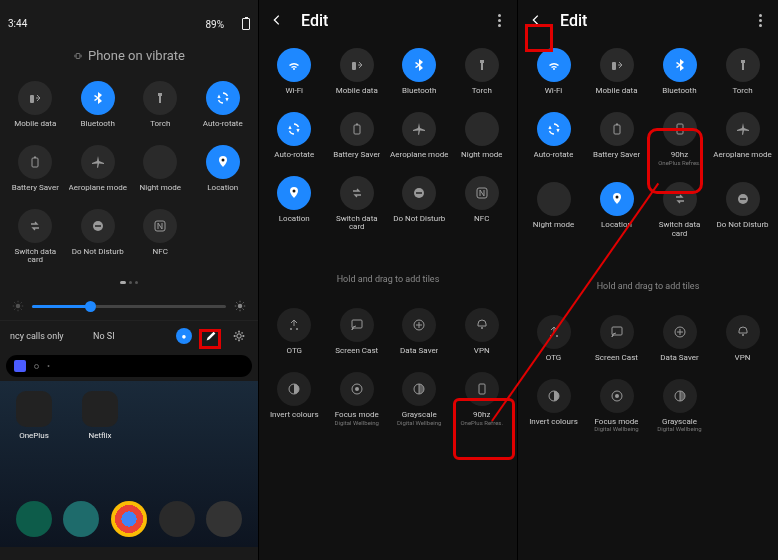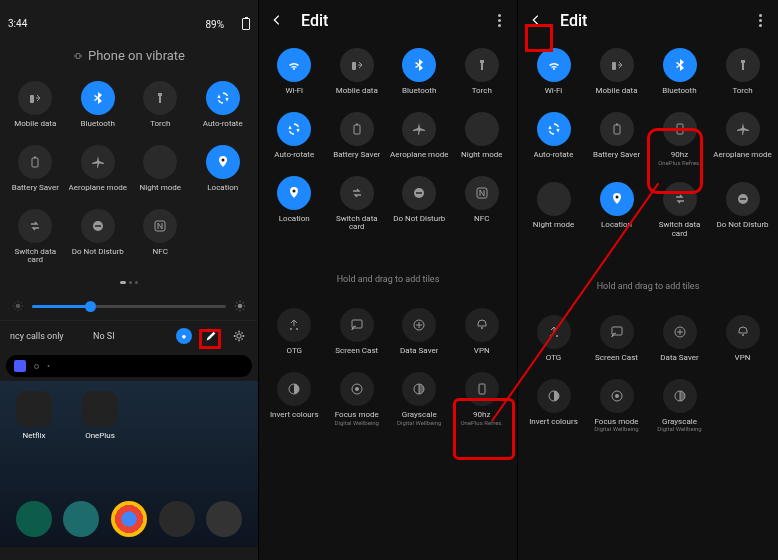"Netflix" div.home-app { order: before "OnePlus" -> after "OnePlus" }
